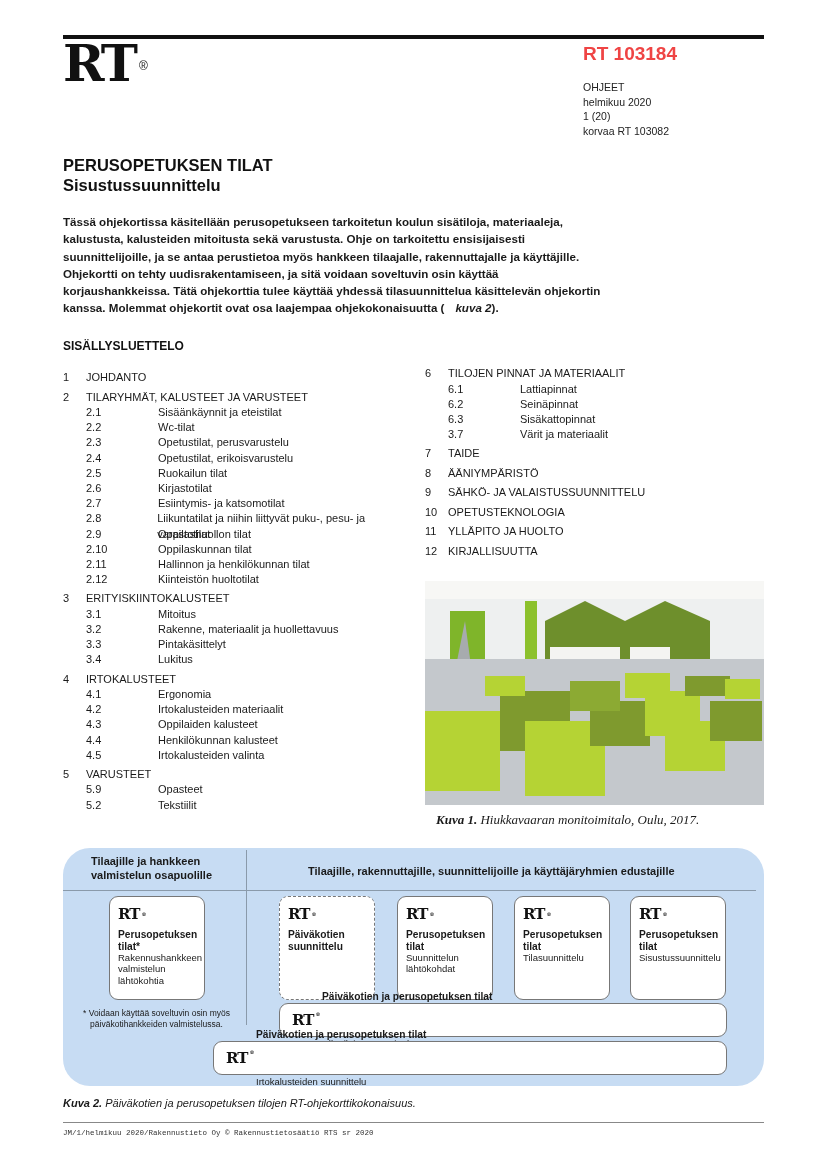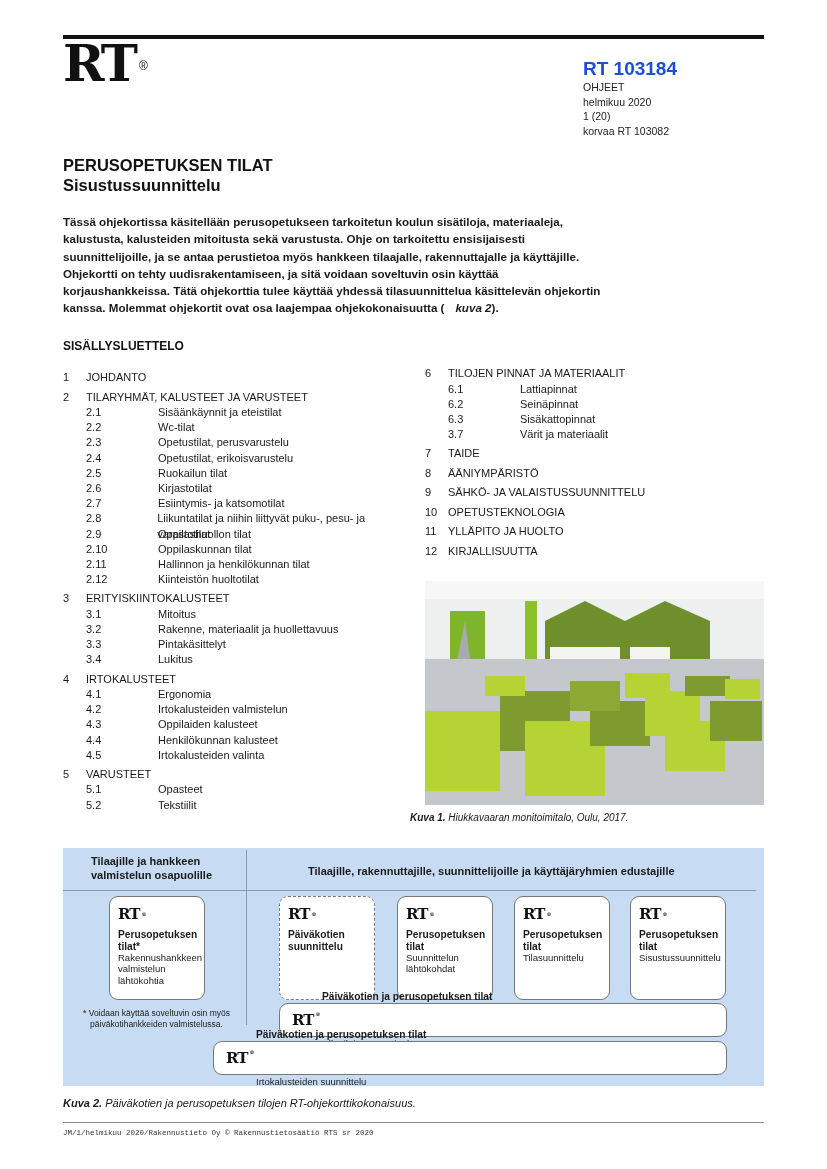"RT 103184" .docnum { color: #1d4ed8 -> #ef4444; top: 58px -> 43px }
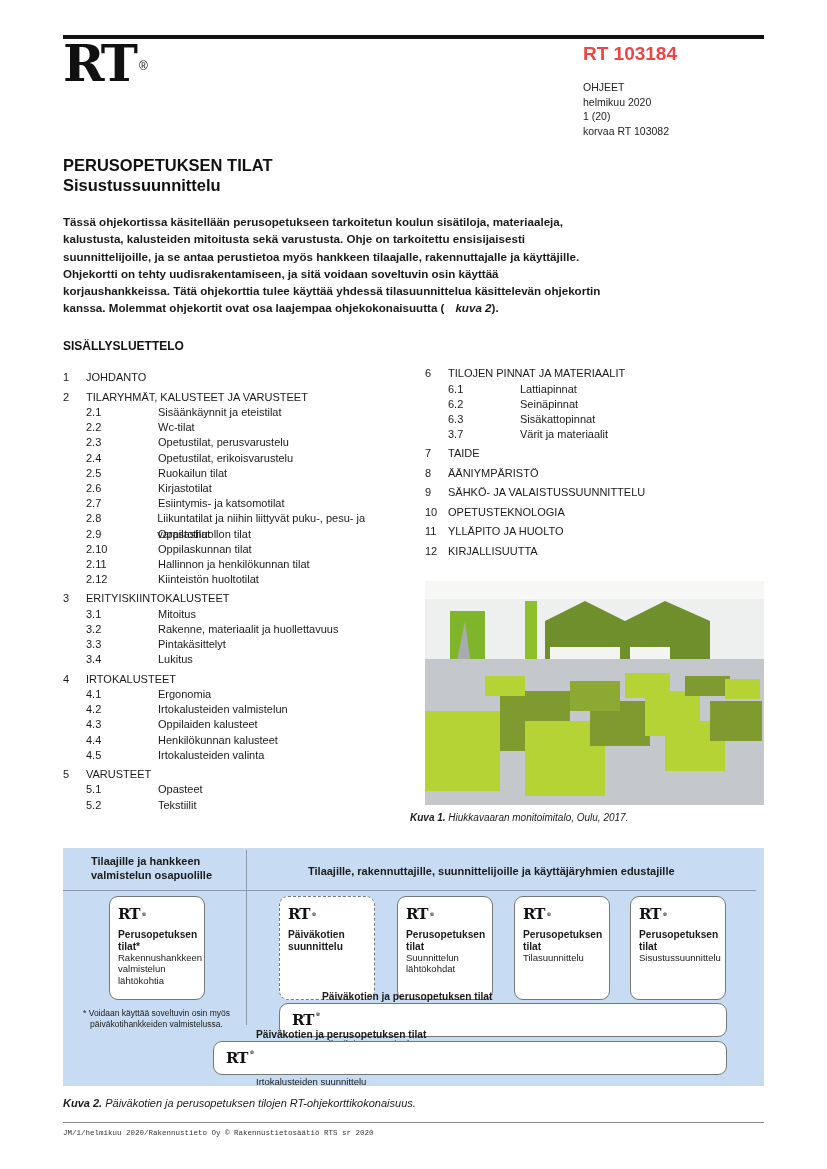"Irtokalusteiden valmistelun" span { text: valmistelun -> materiaalit }
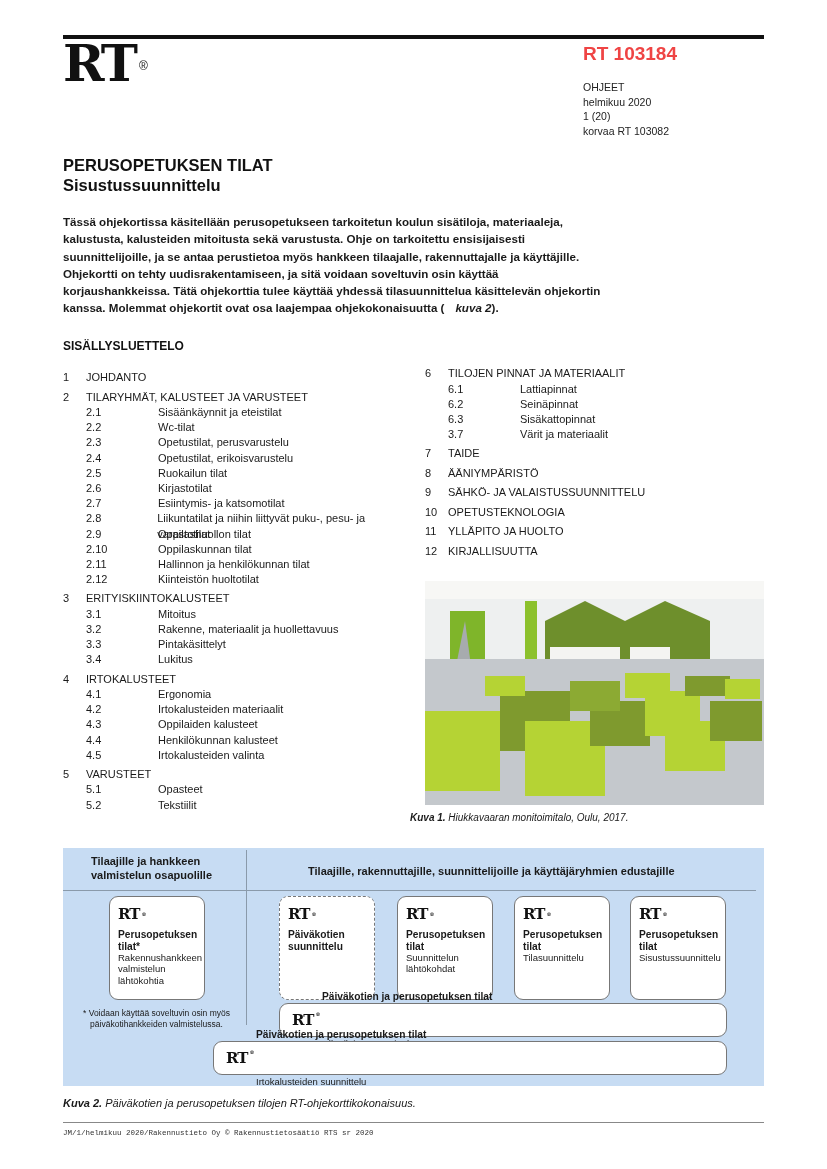"5.1" span.n { text: 5.1 -> 5.9 }
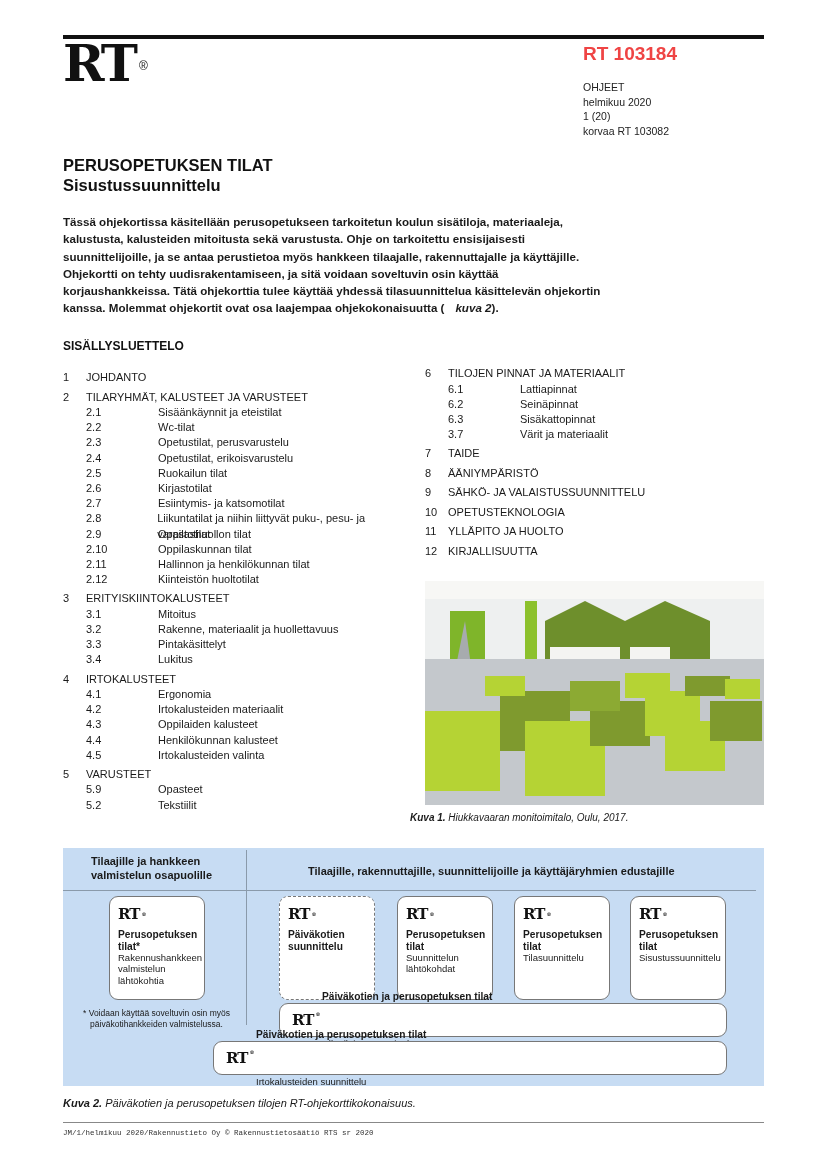"Kuva 1. Hiukkavaaran monitoimitalo," .cap1 { font-family: Liberation Sans, sans-serif -> Liberation Serif, serif; font-size: 10px -> 13px; left: 410px -> 436px }
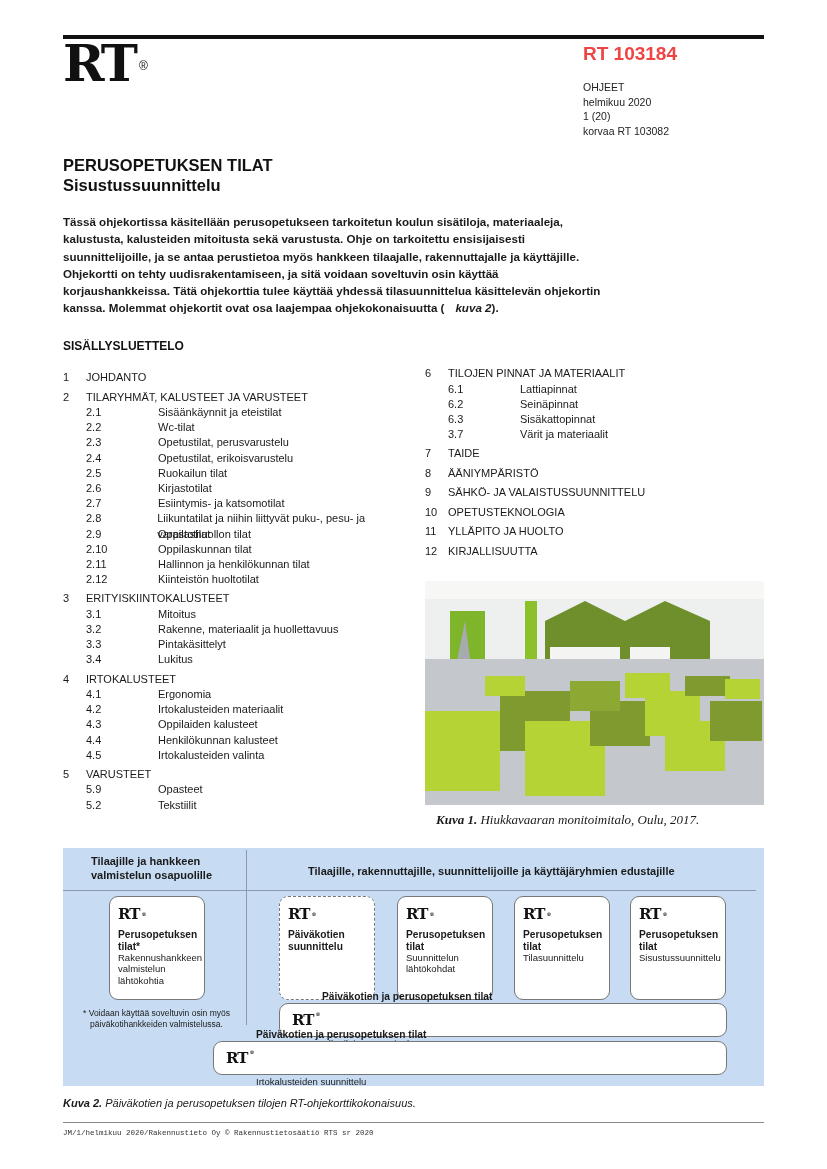"Tilaajille ja hankkeen valmistelun" .diagram { border-radius: none -> 27px }
